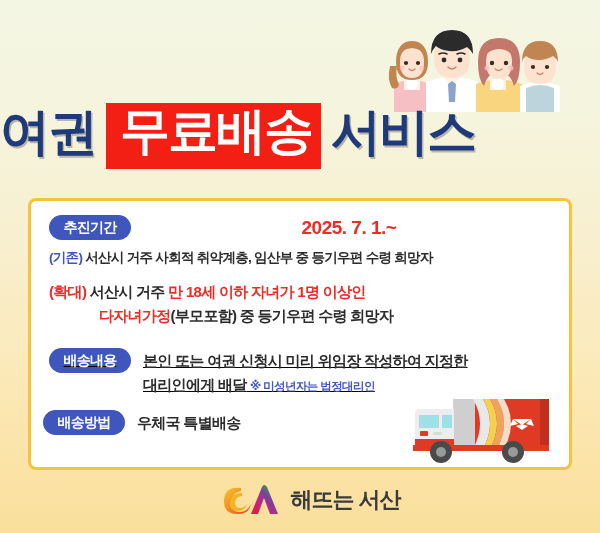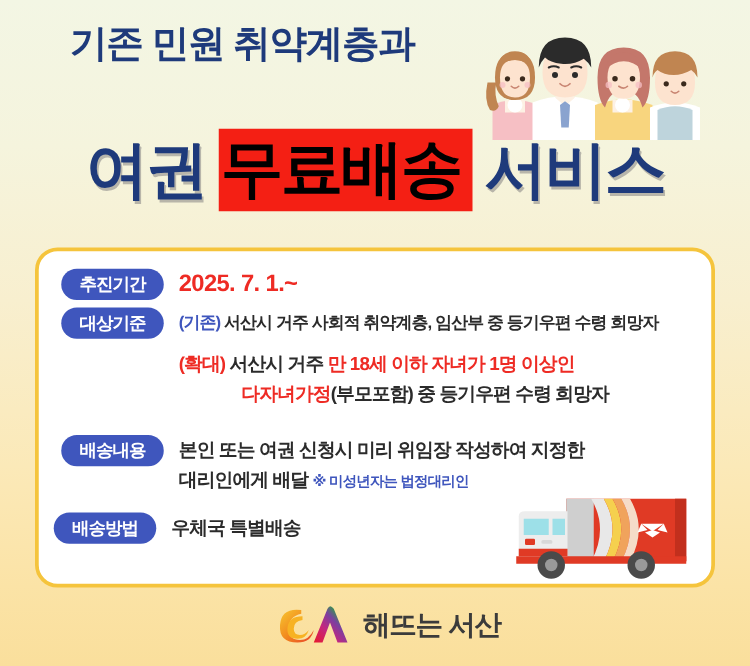"기존 민원 취약계층과" div.head-line { html: <div>기존 민원 취약계층과</div> -> none }
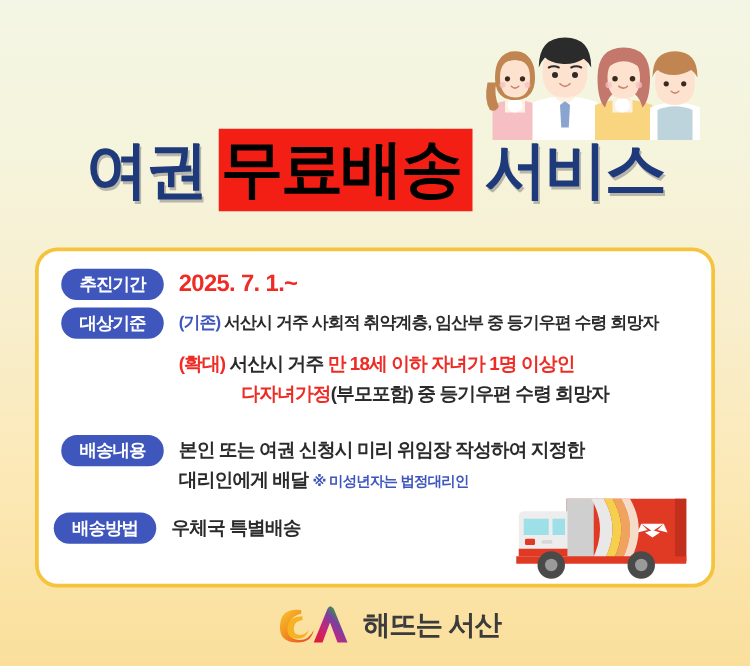"여권" .title-row { font-family: none -> Liberation Mono, monospace; justify-content: center -> none }
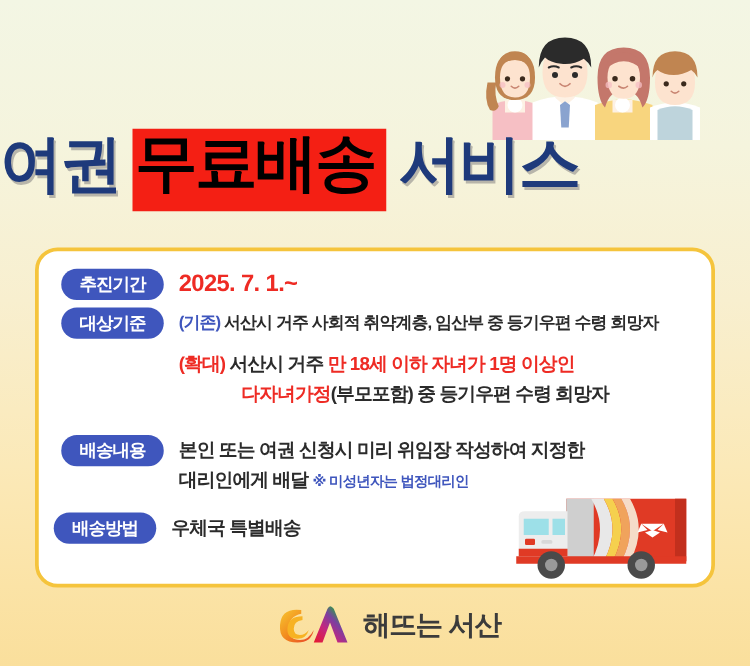"무료배송" .title-hl { color: #000000 -> #ffffff; padding: 7px 9px 9px 2px -> 7px 9px 9px 14px }
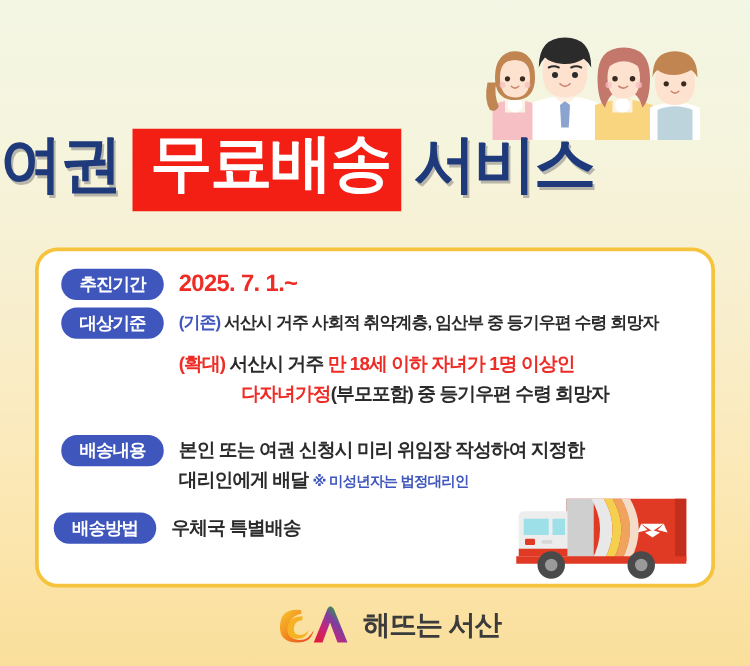"추진기간" .card { border-radius: 18px -> 8px }
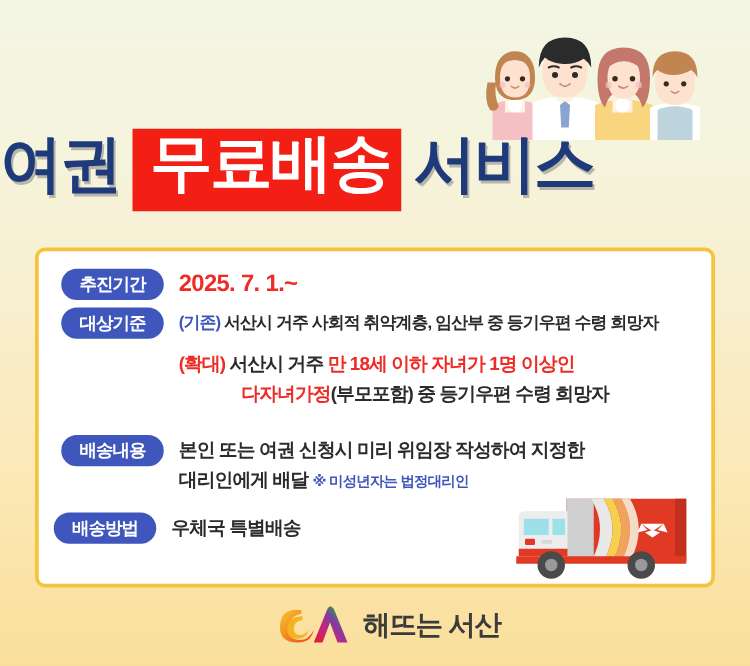"2025. 7. 1.~" .val-date { text-align: none -> center }
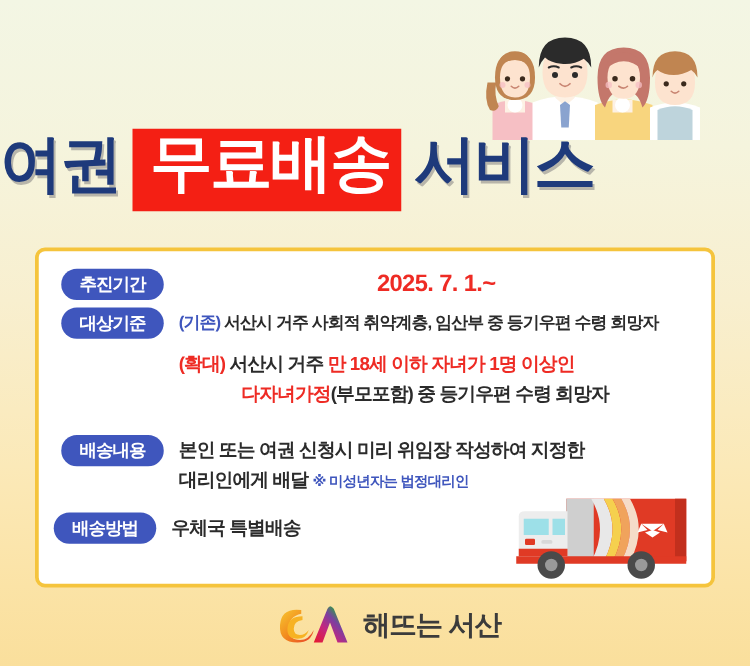"대상기준" div.badge { html: <div>대상기준</div> -> none }
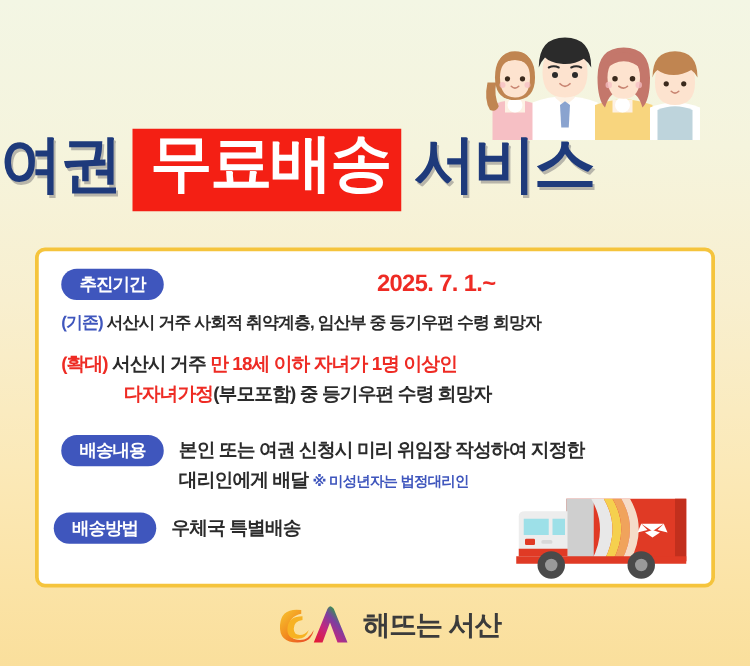"배송내용" div.row { text-decoration: none -> underline }
